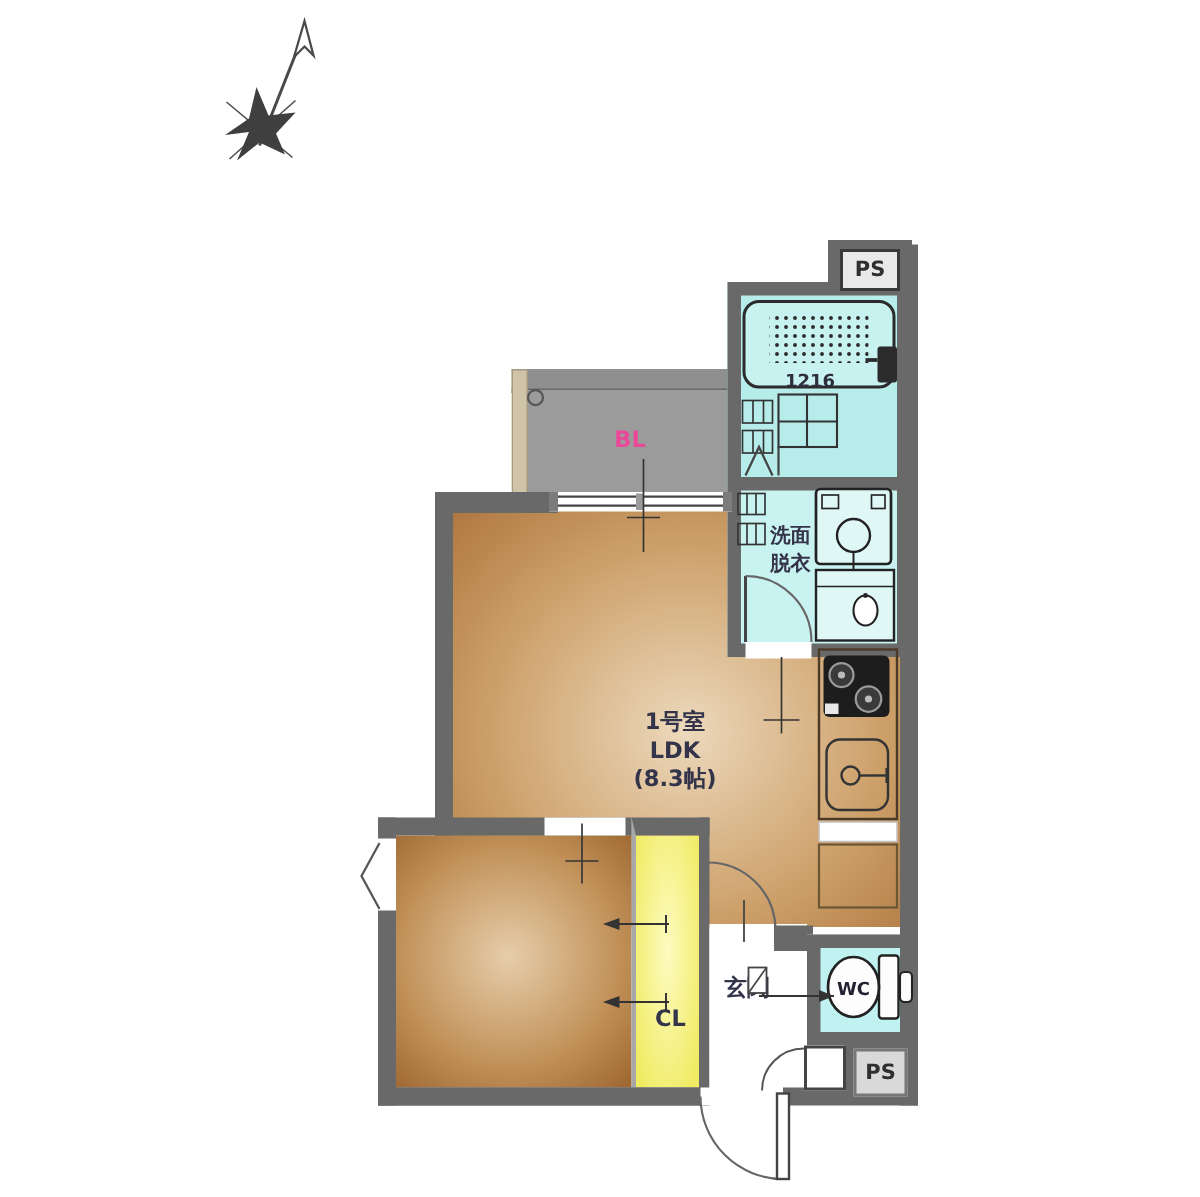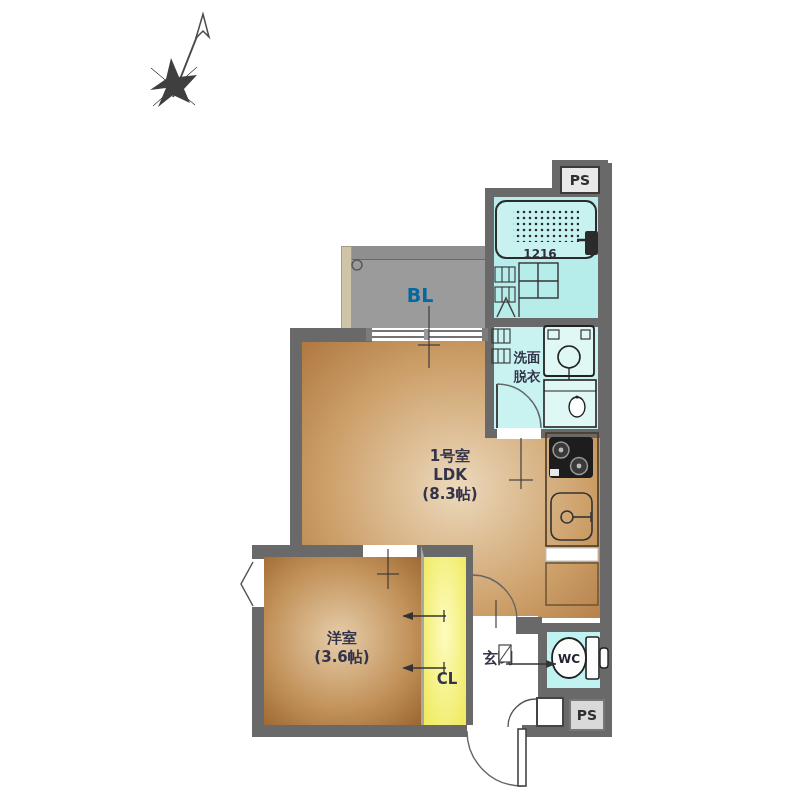"BL" div.lbl { color: #0369a1 -> #ec4899; font-size: 19px -> 15px }
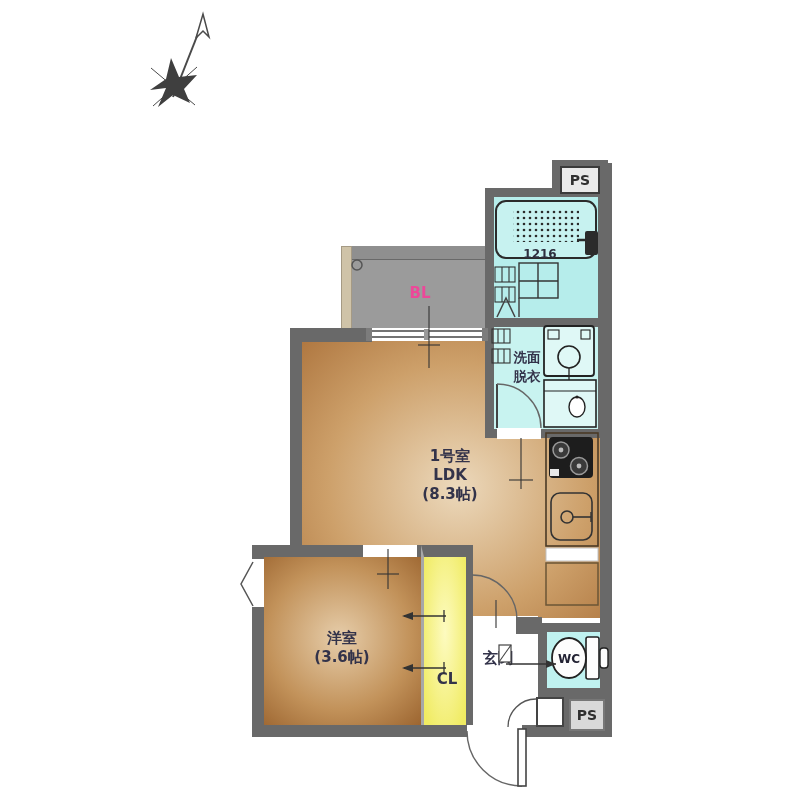"1号室" div.lbl { top: 447px -> 472px }
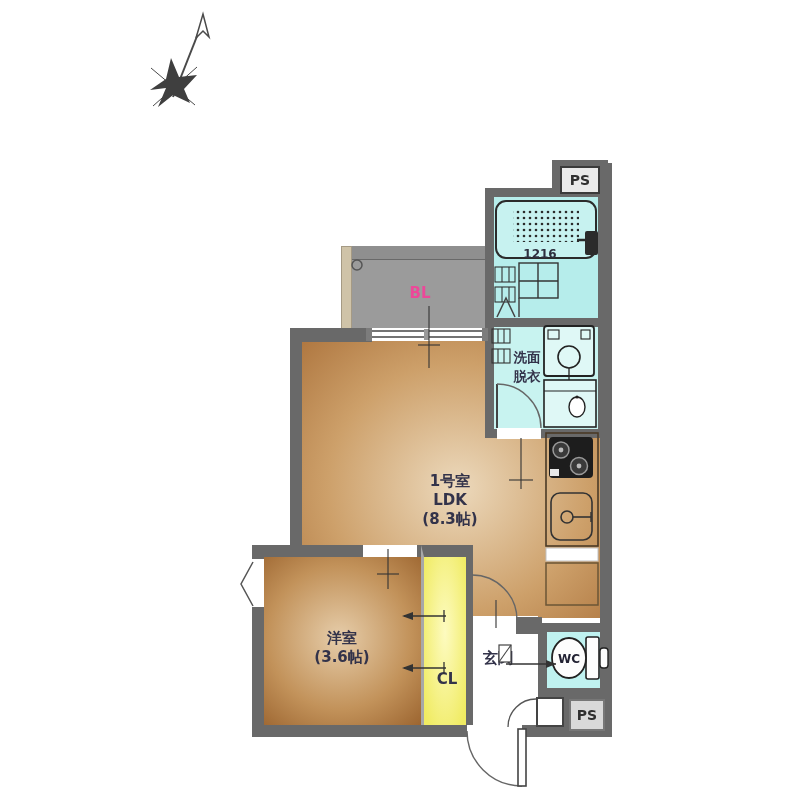"洋室" div.lbl { html: <div> <div>洋室</div> <div>(3.6帖)</div> </div> -> none }
